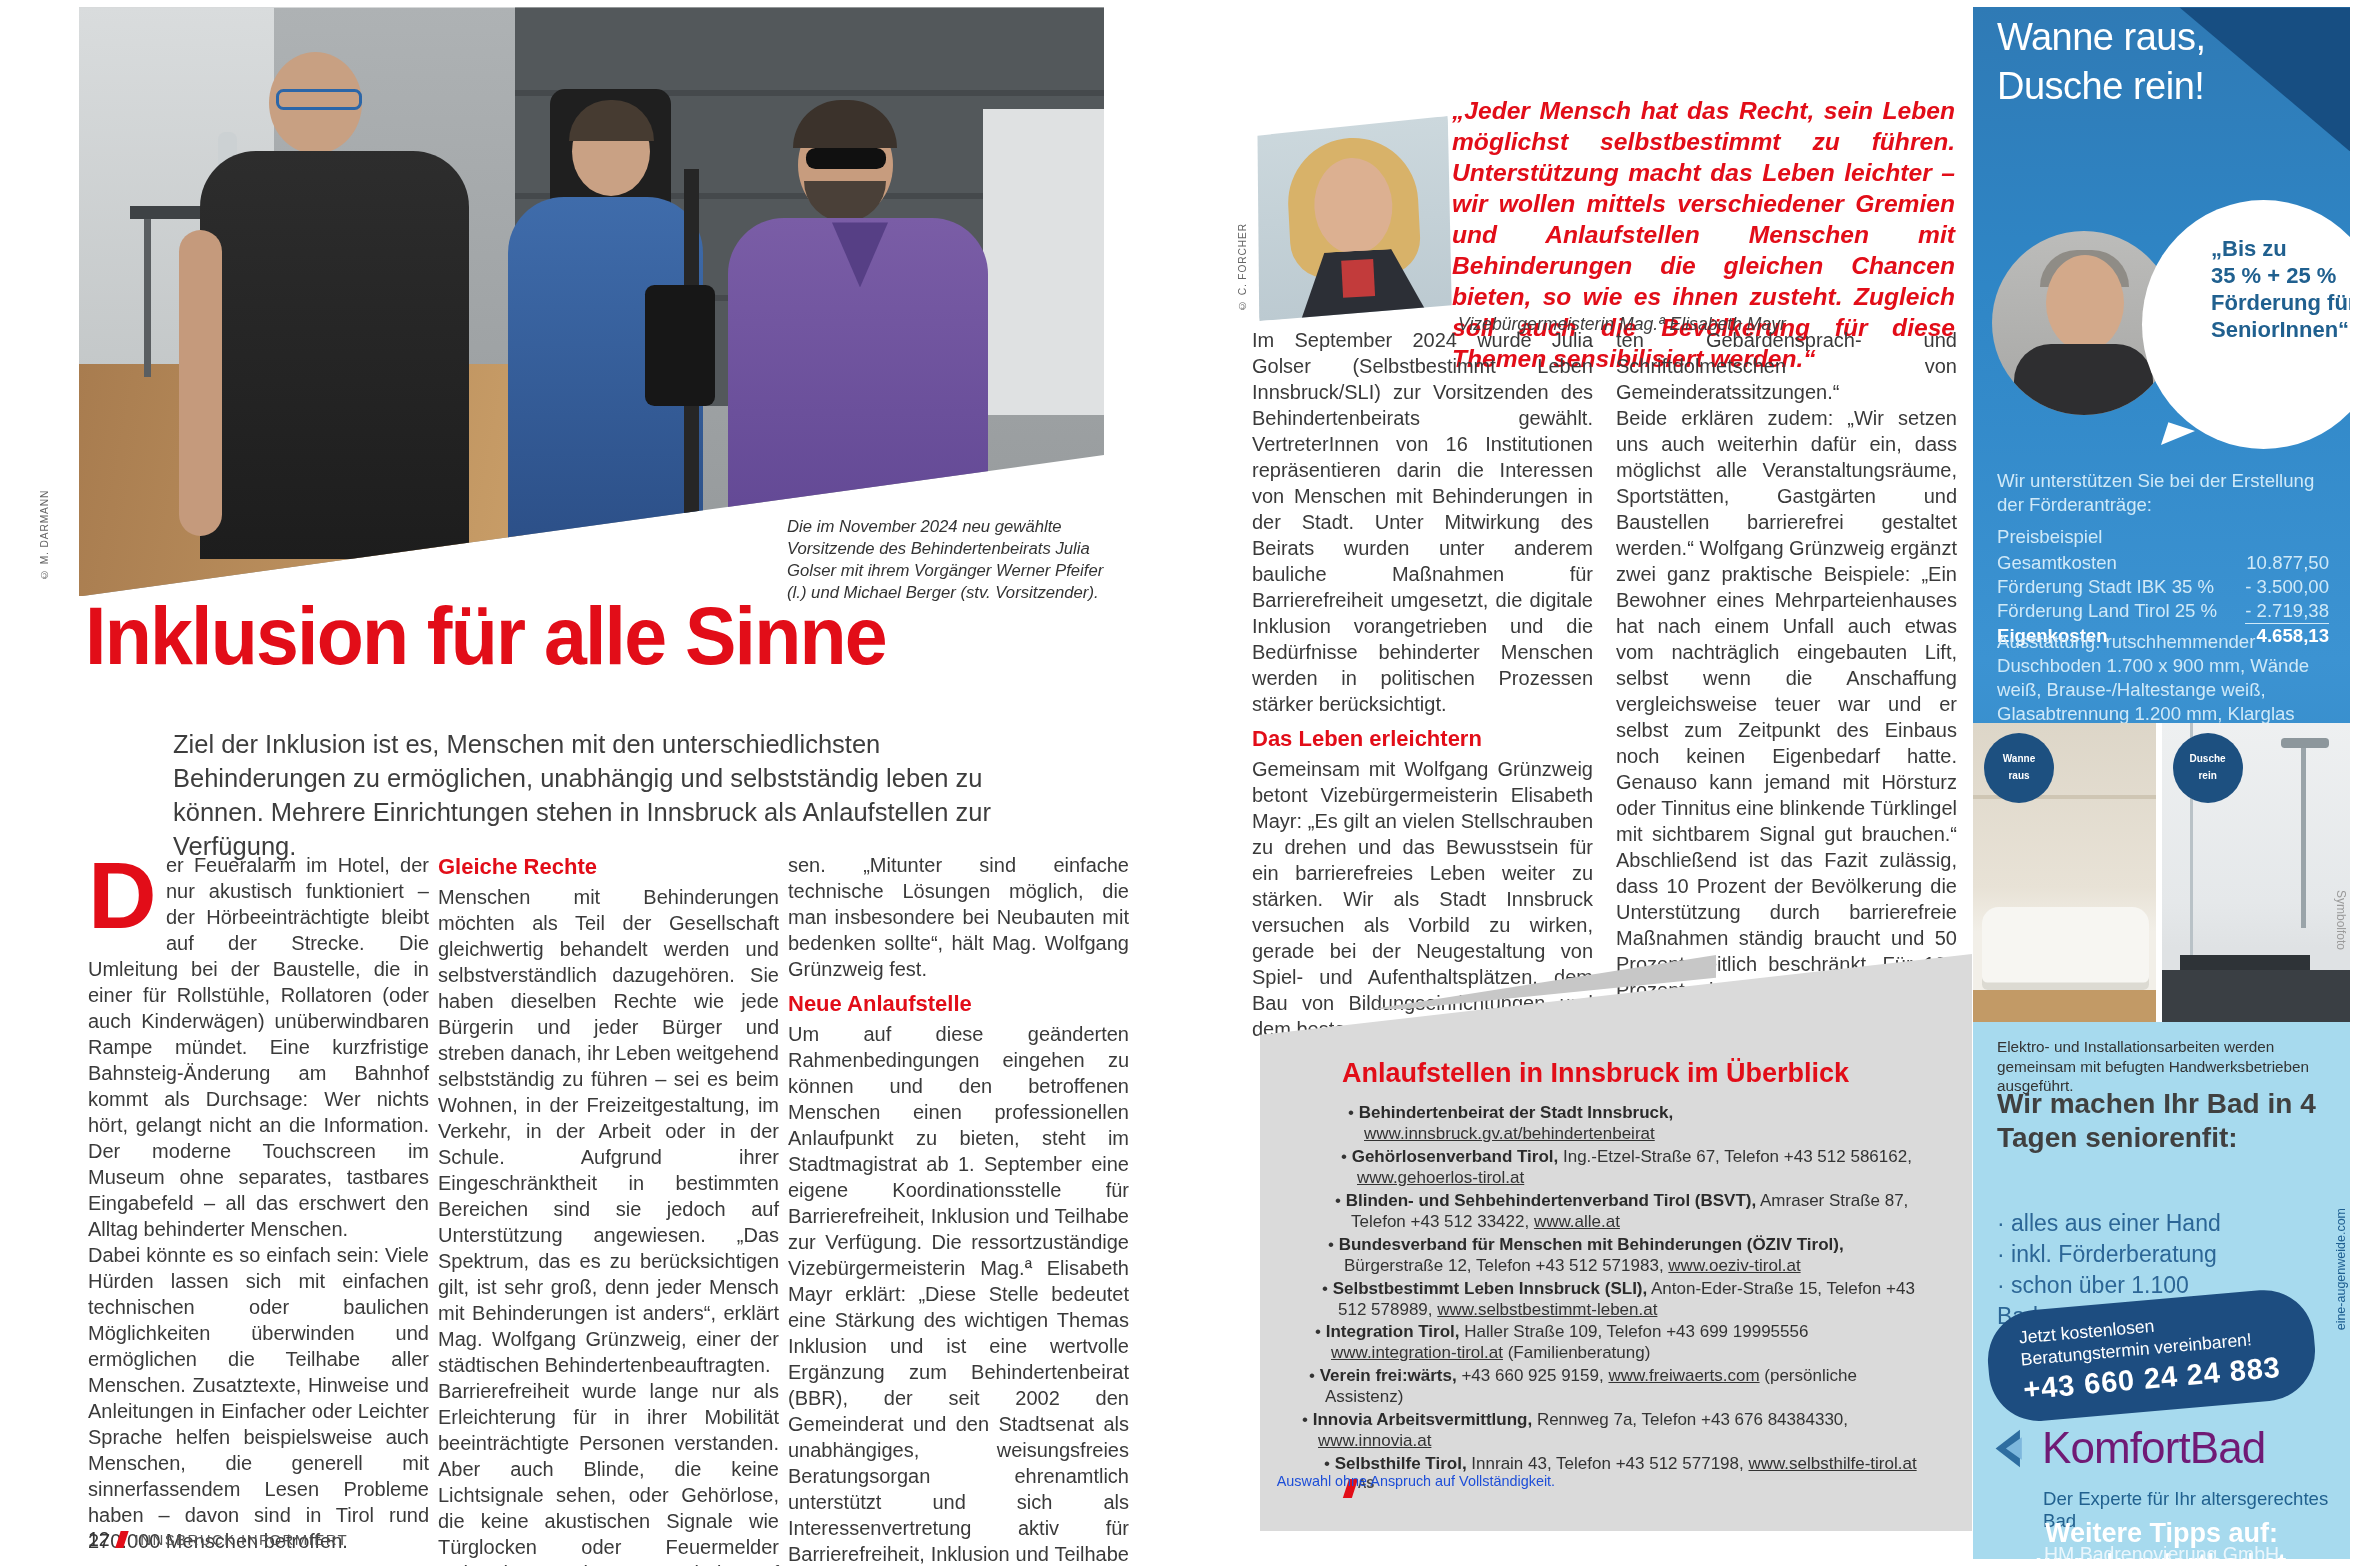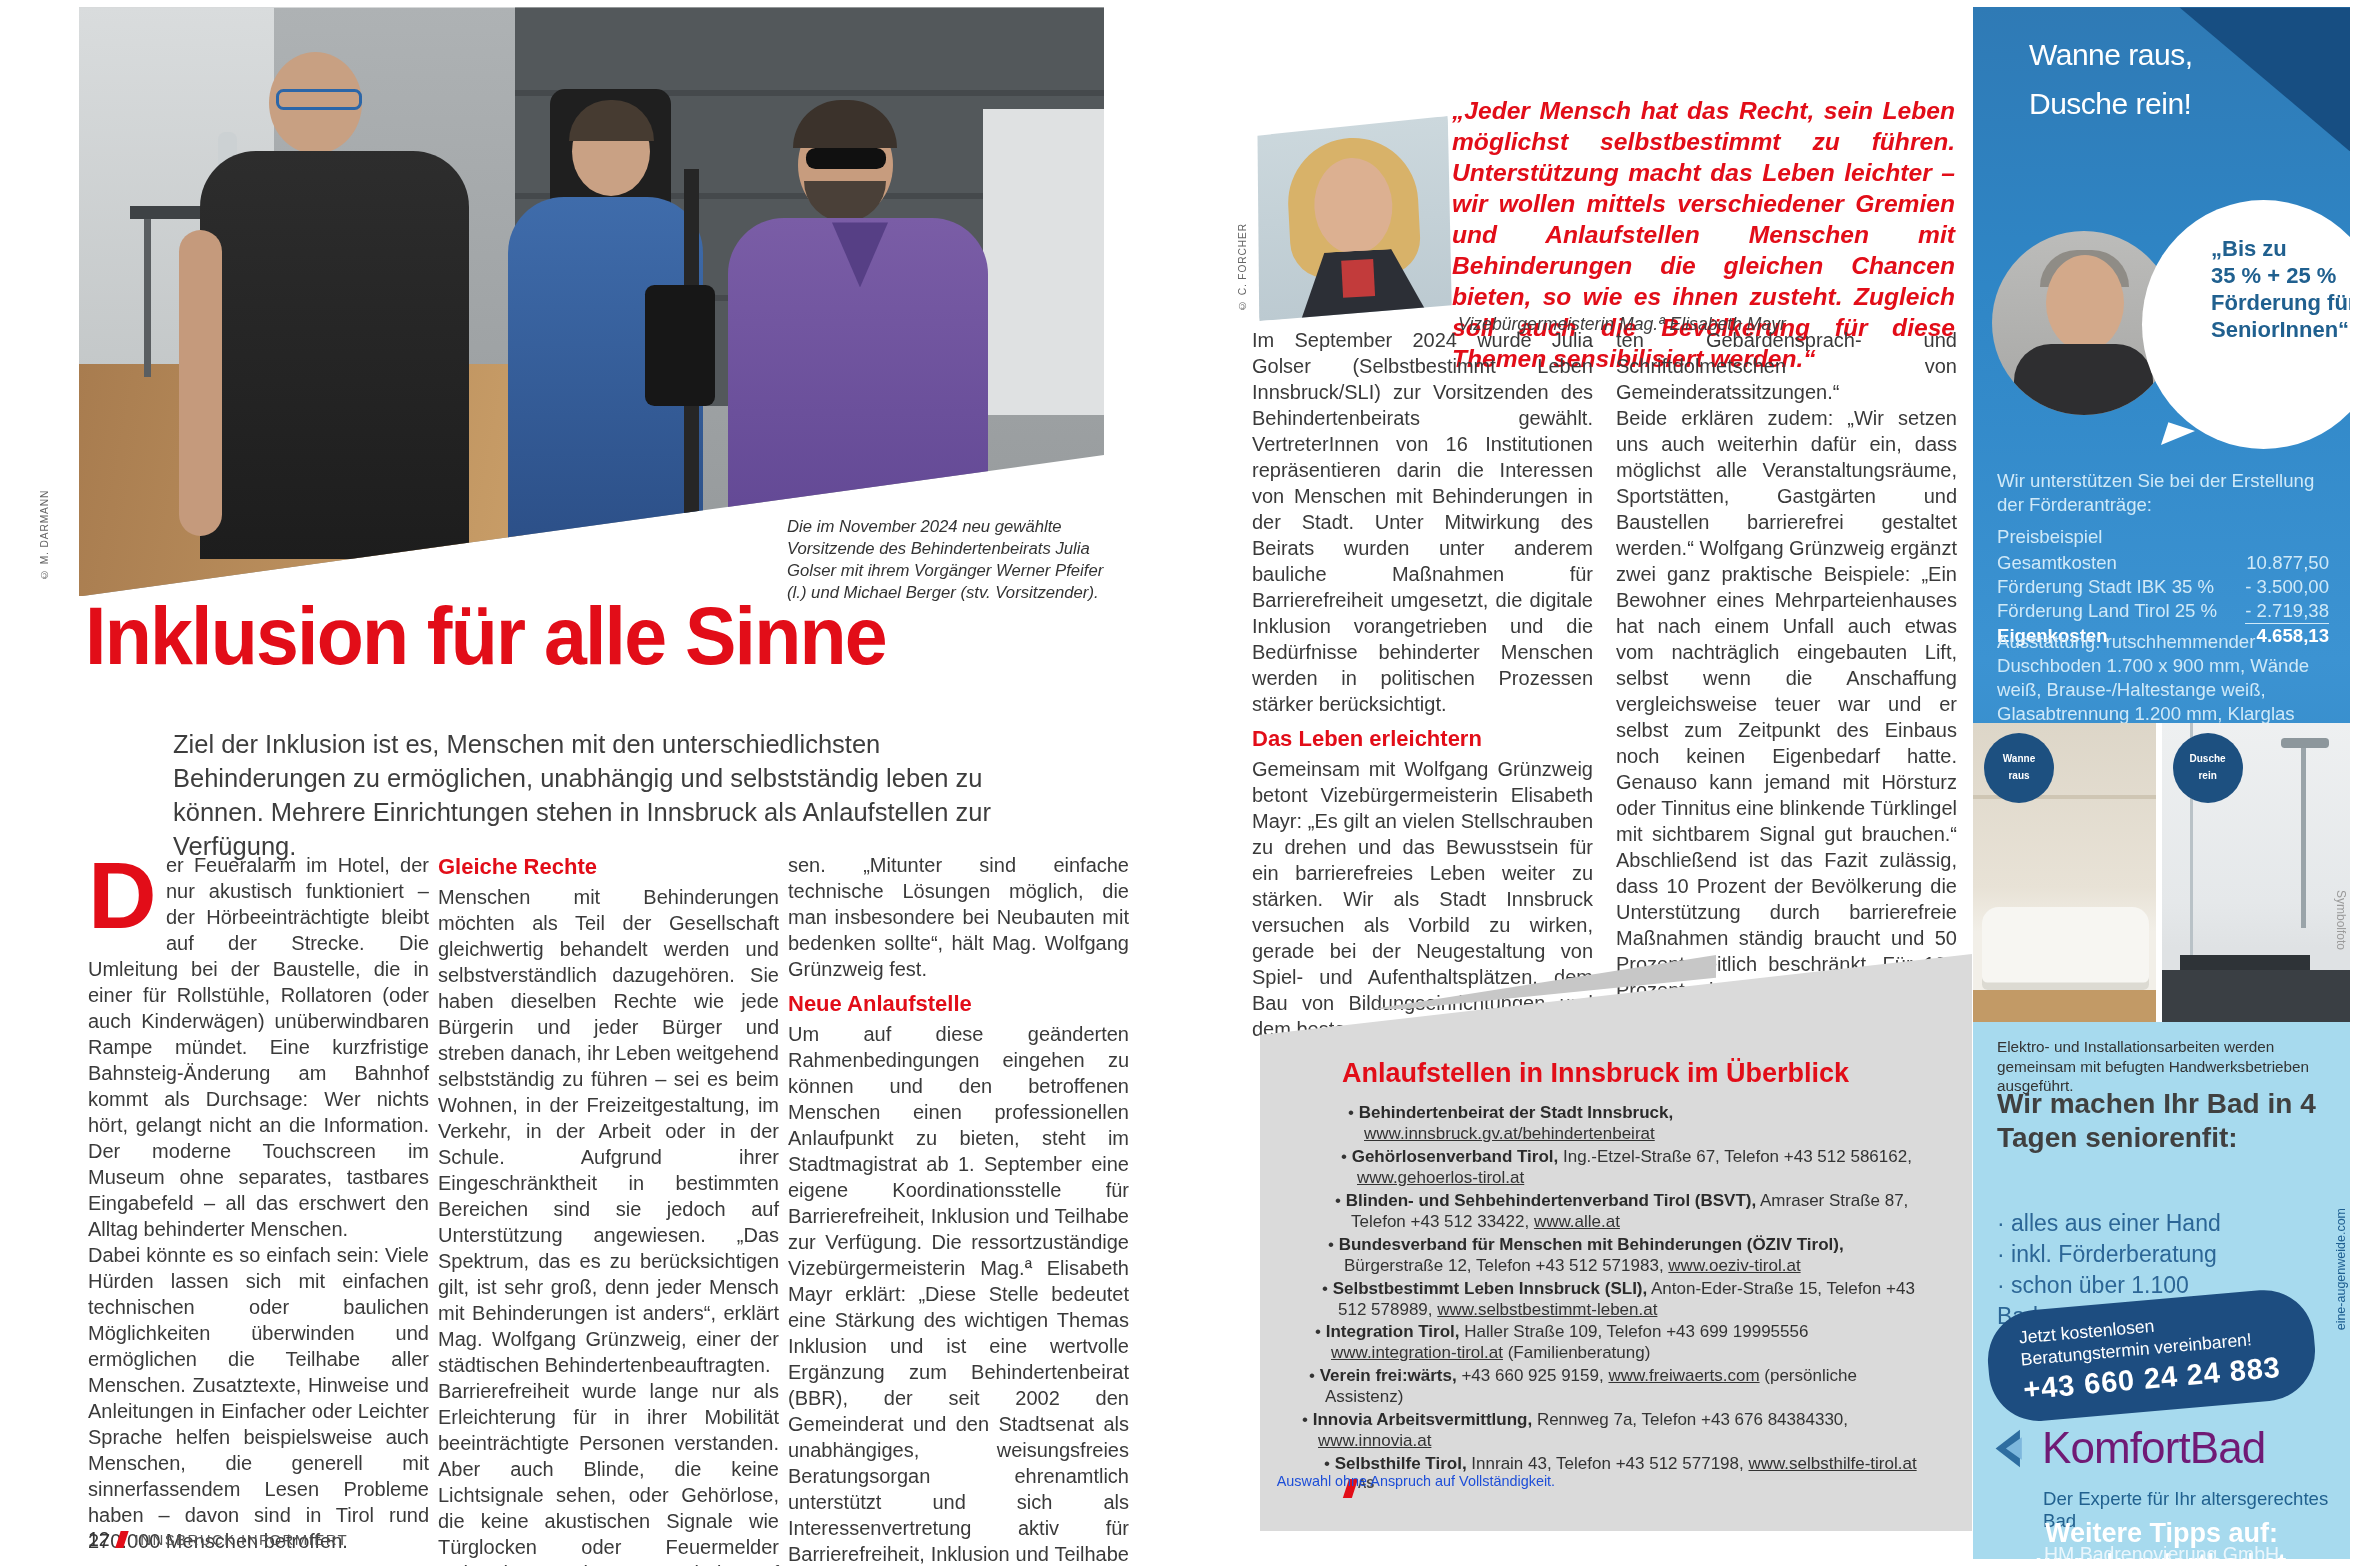"Wanne raus," #ad-headline { font-size: 30px -> 38px; margin-left: 32px -> none; top: 23px -> 6px }
